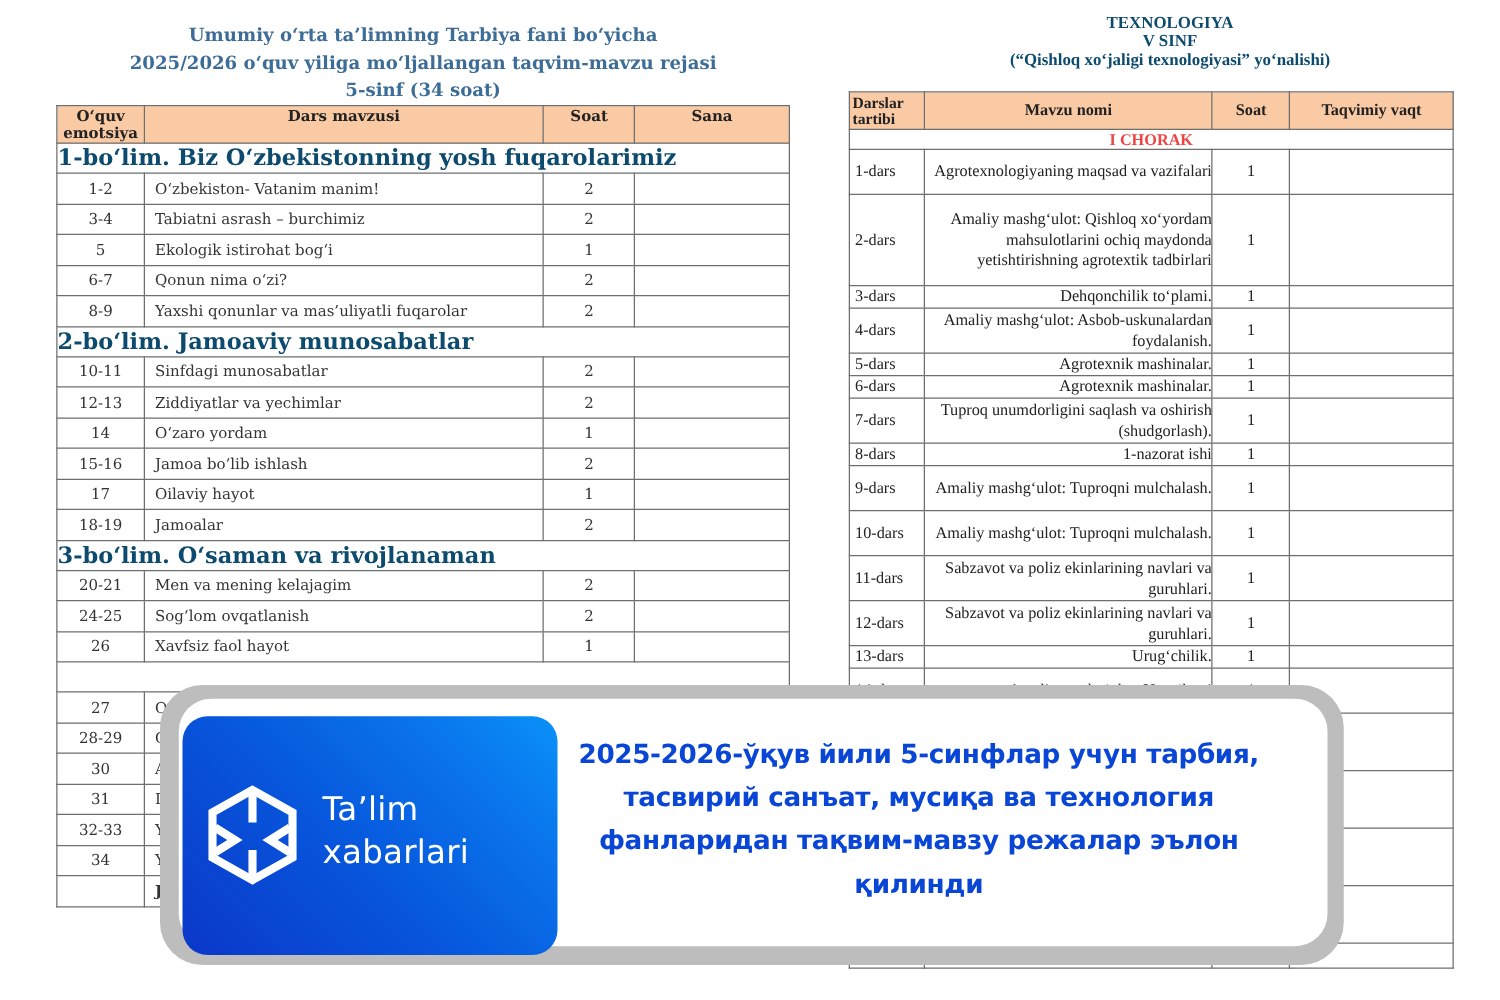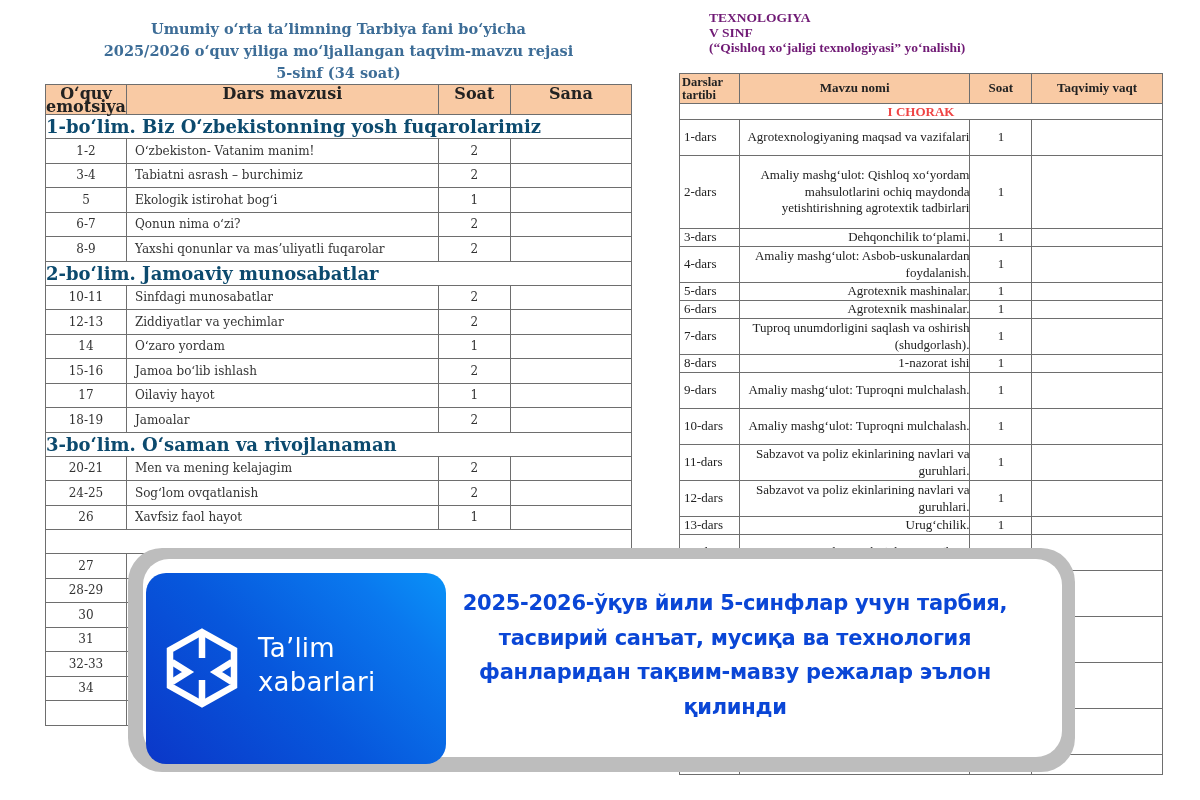"TEXNOLOGIYA" .doc-right .title { color: #701a75 -> #0c4a6e; text-align: none -> center }
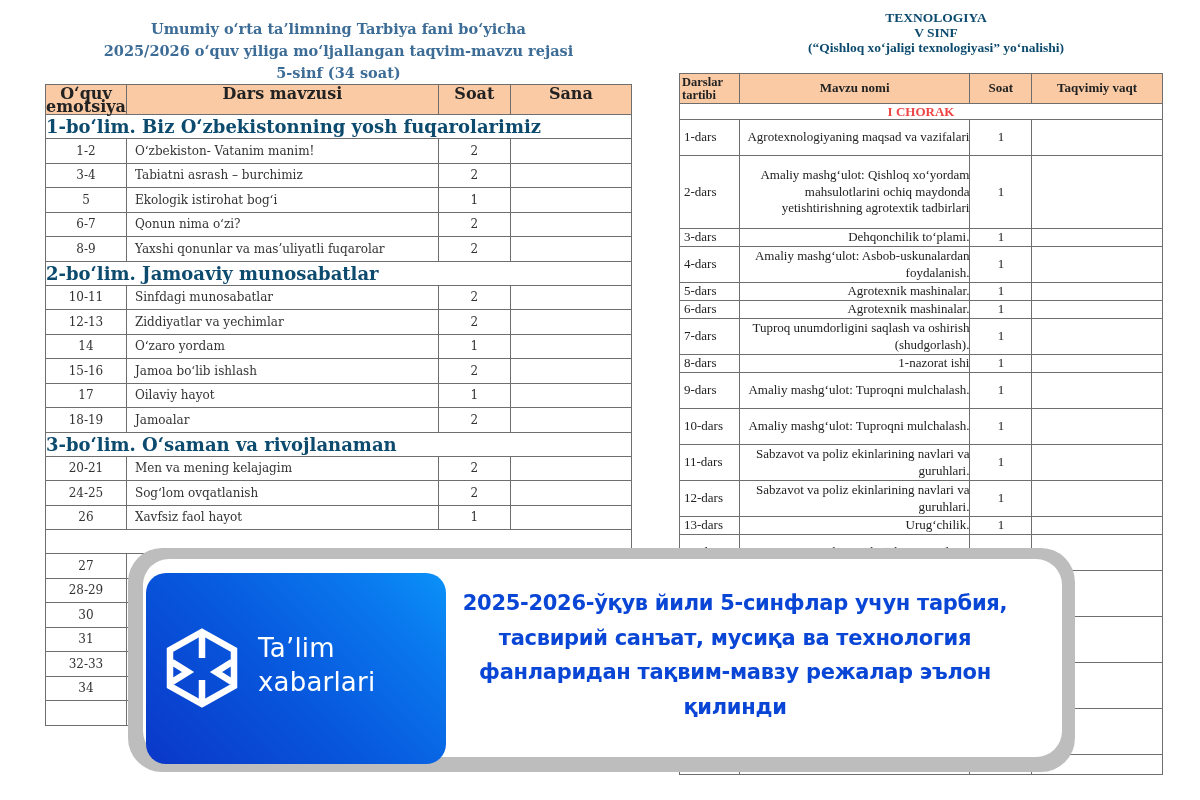"O‘quv" table.plan th { font-size: 16px -> 12px }
